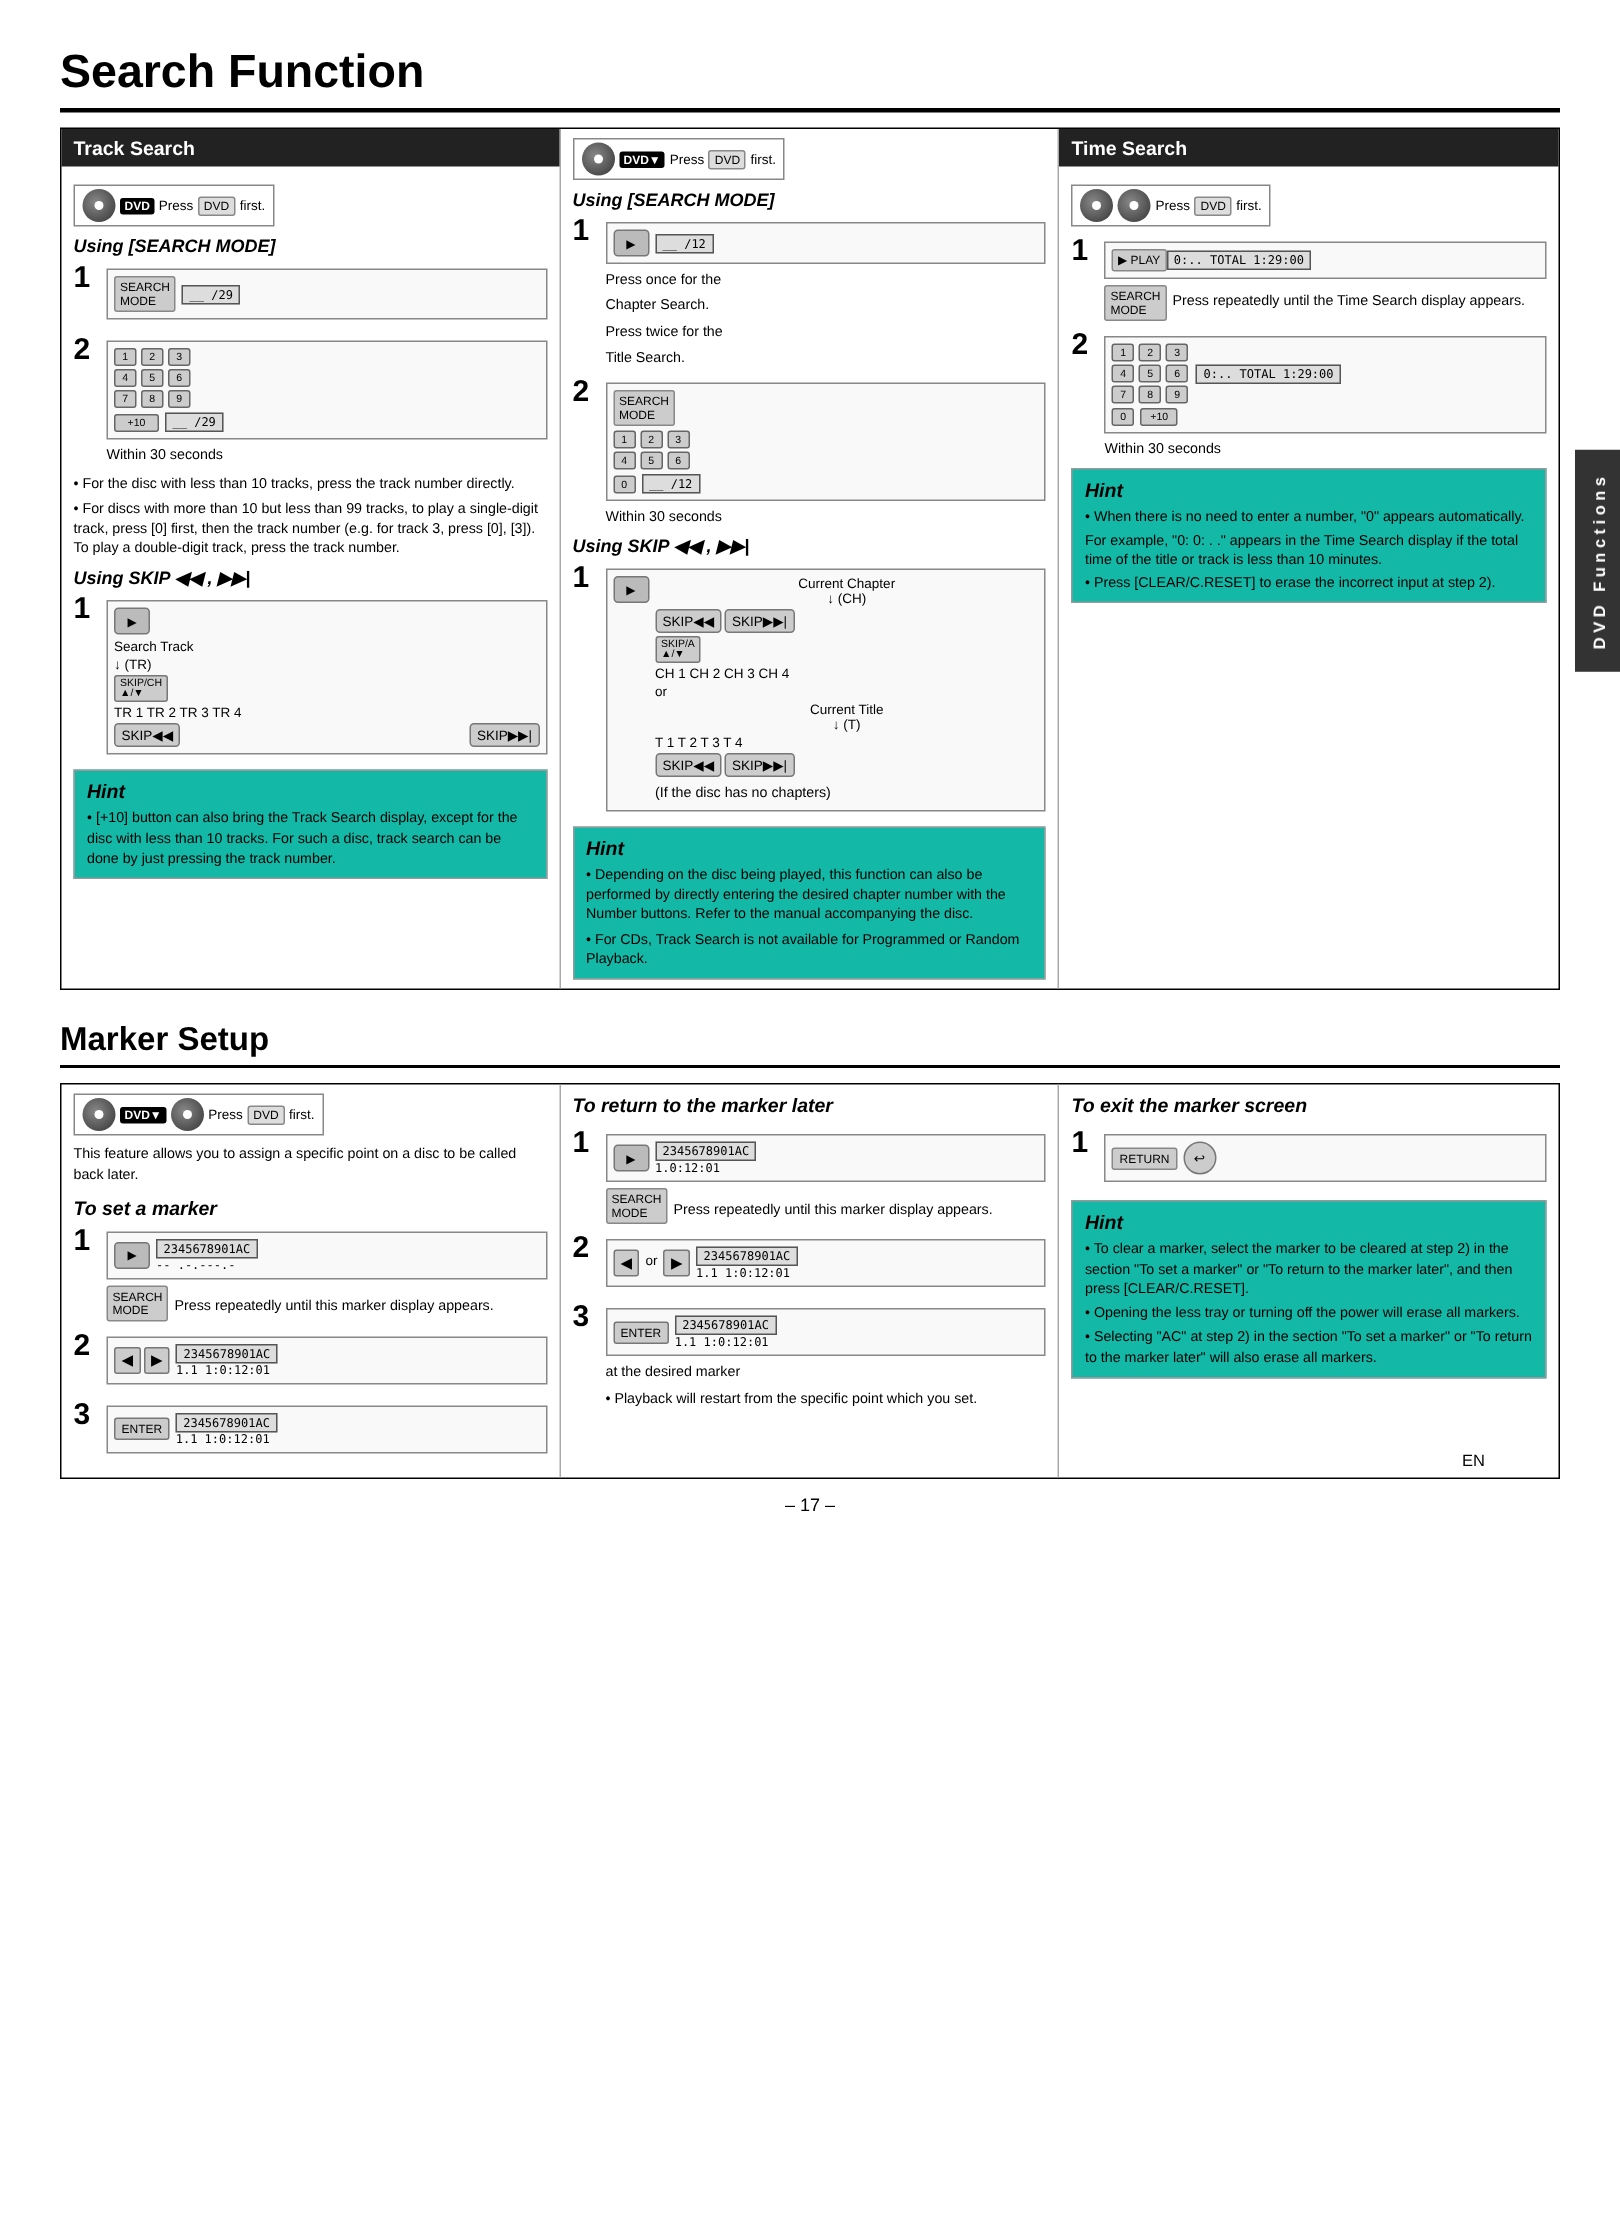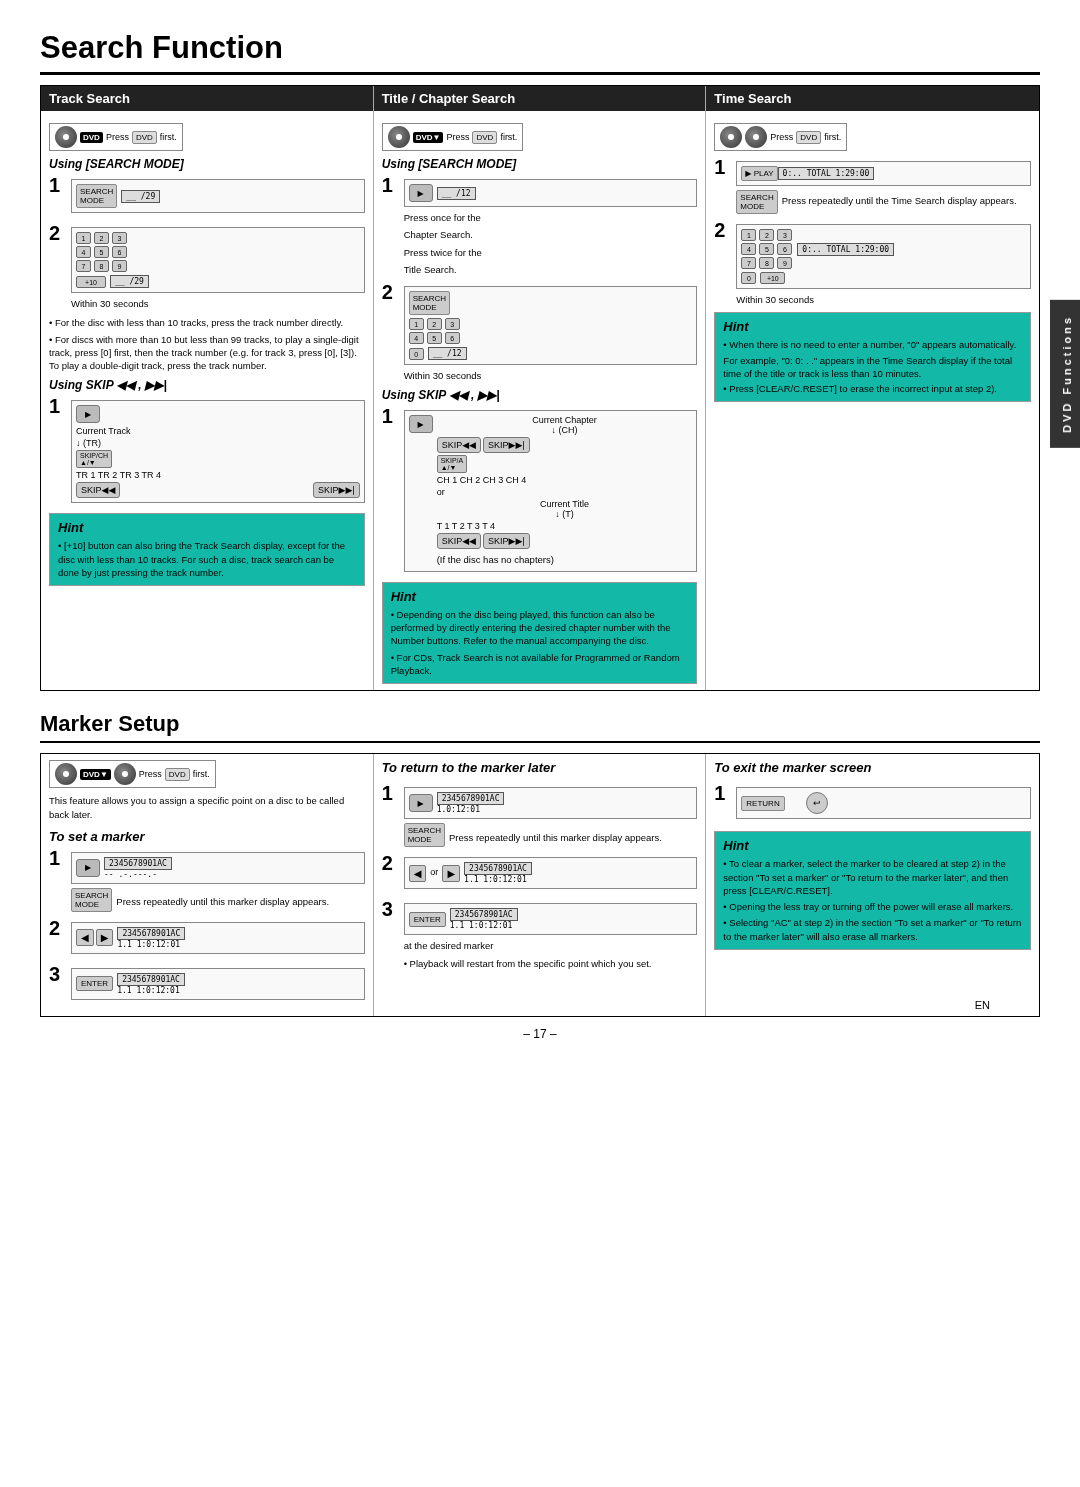"Title / Chapter Search" div.col-header { html: <div>Title / Chapter Search</div> -> none }
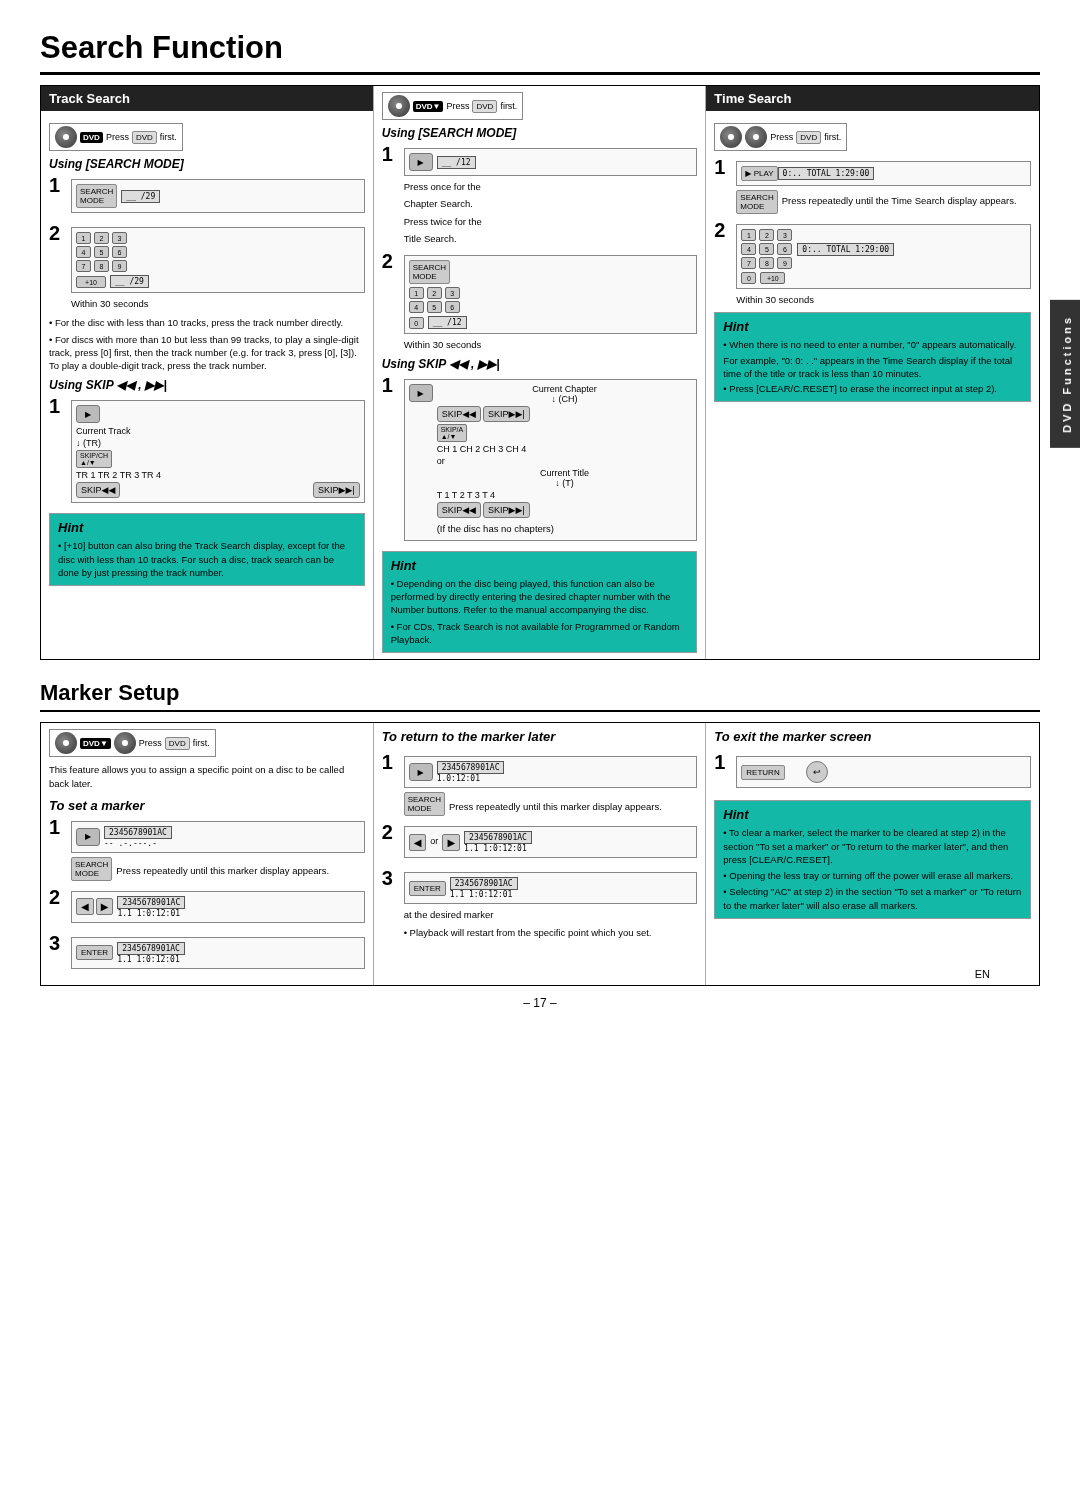"Current Track" span { text: Current -> Search }
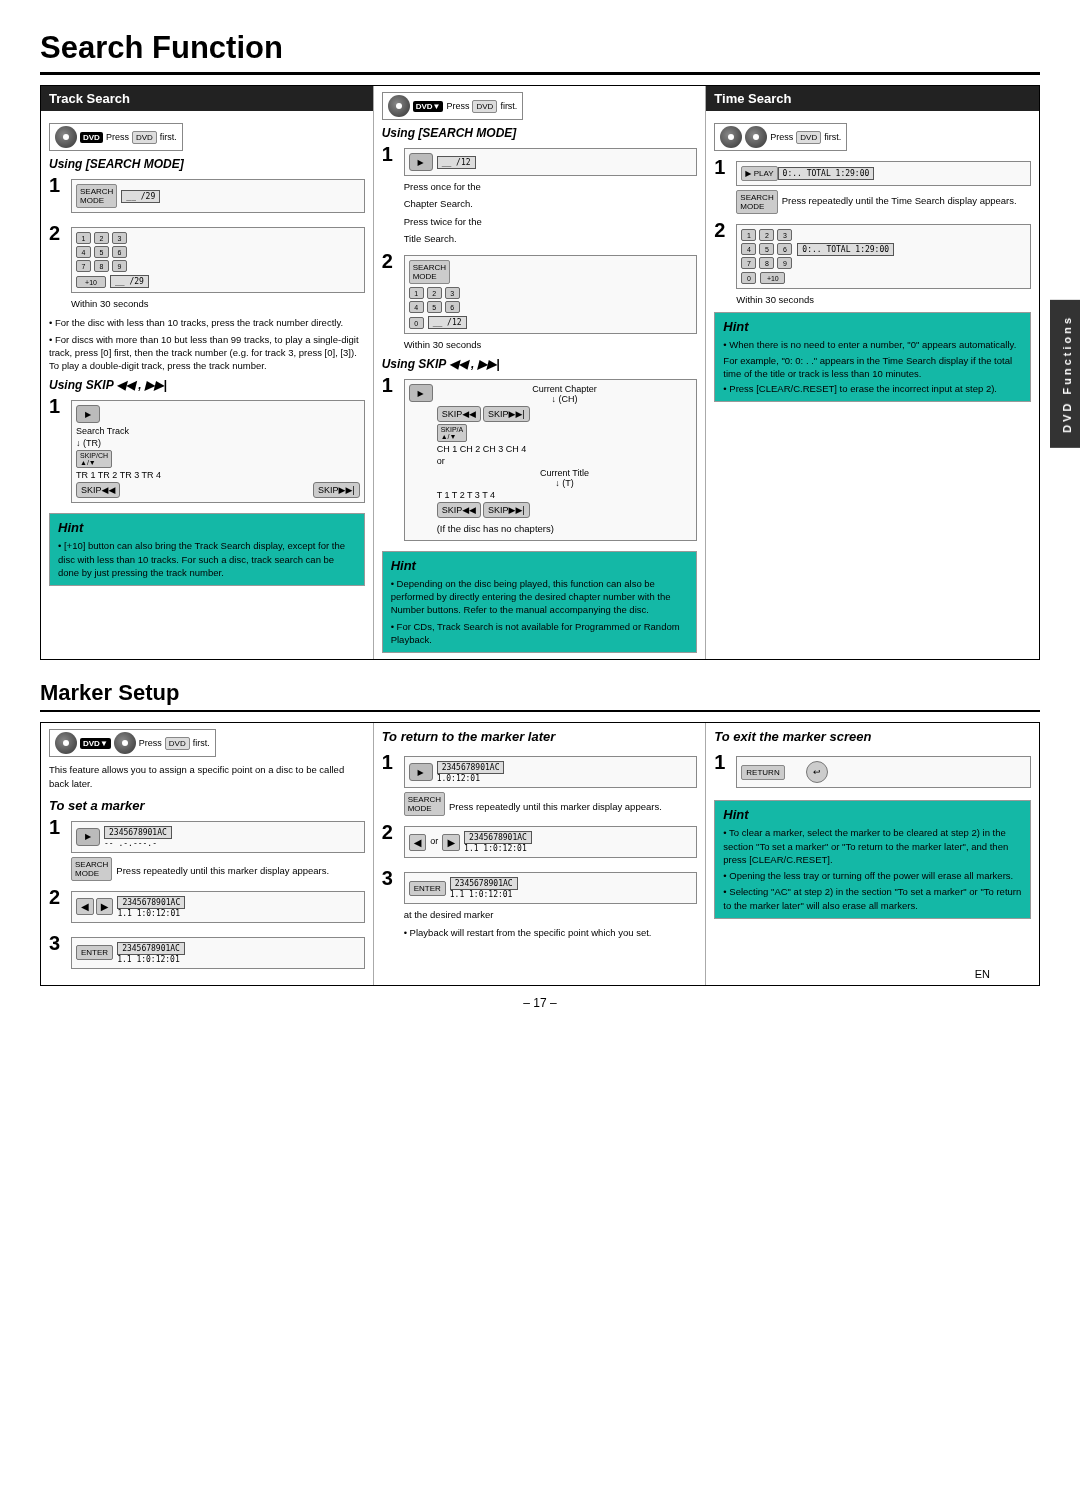"RETURN" div { gap: 21px -> 4px }
